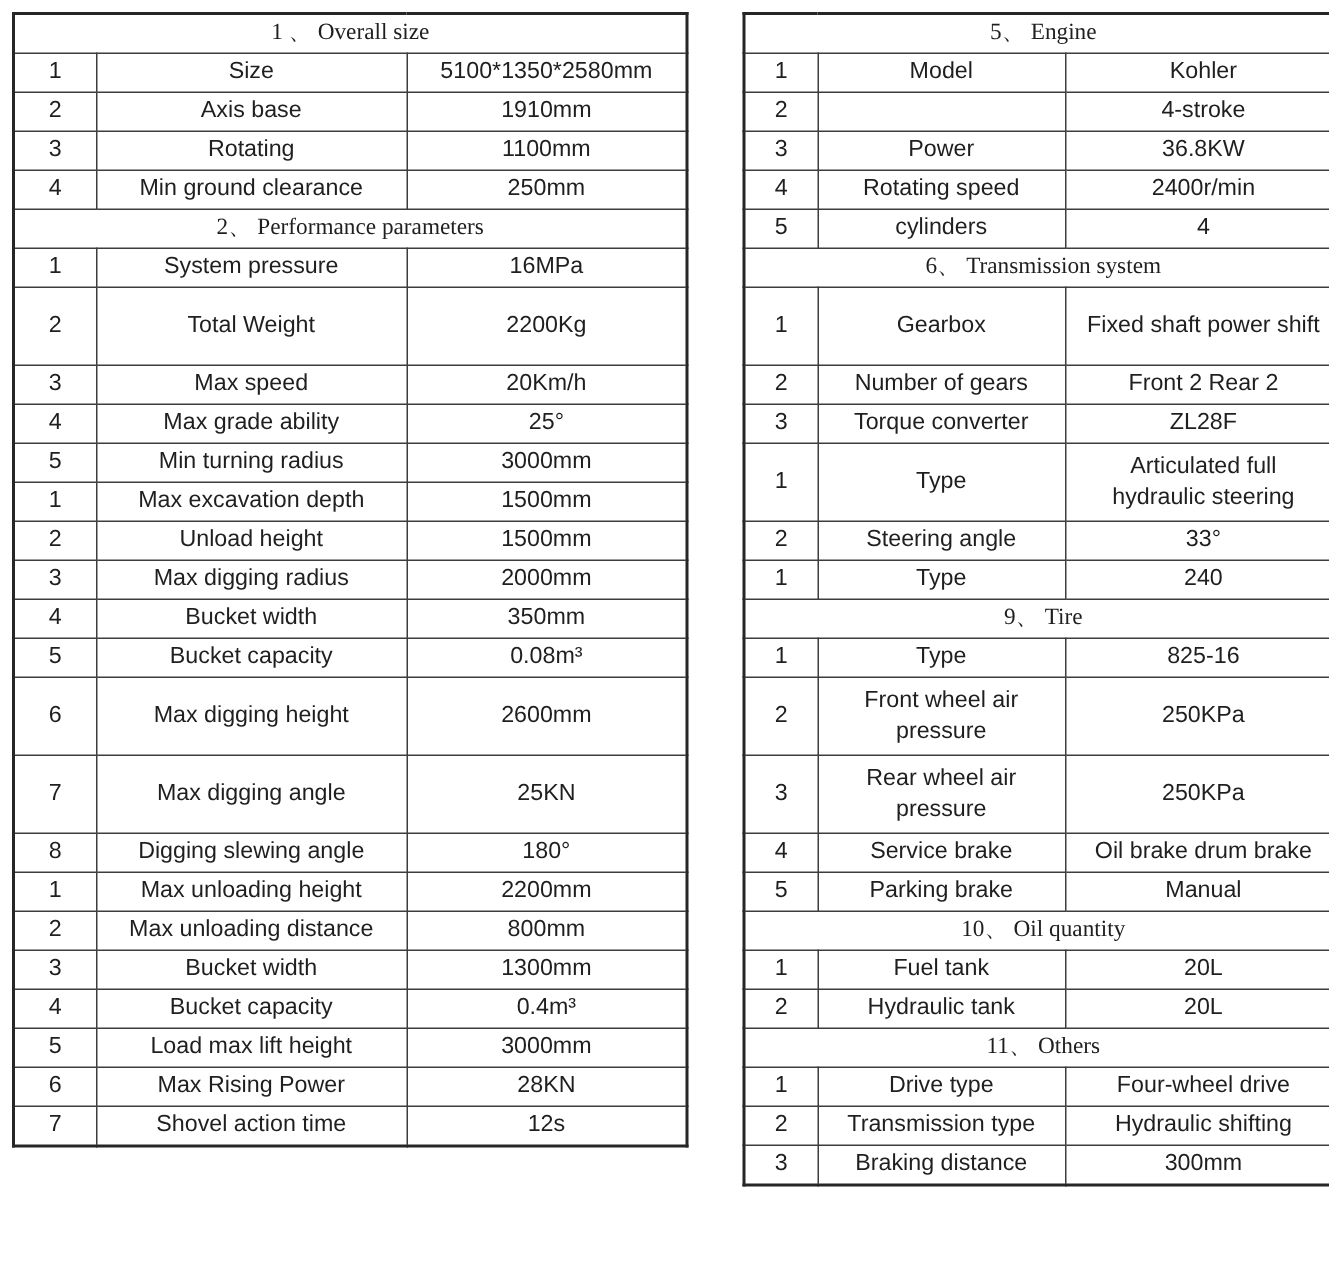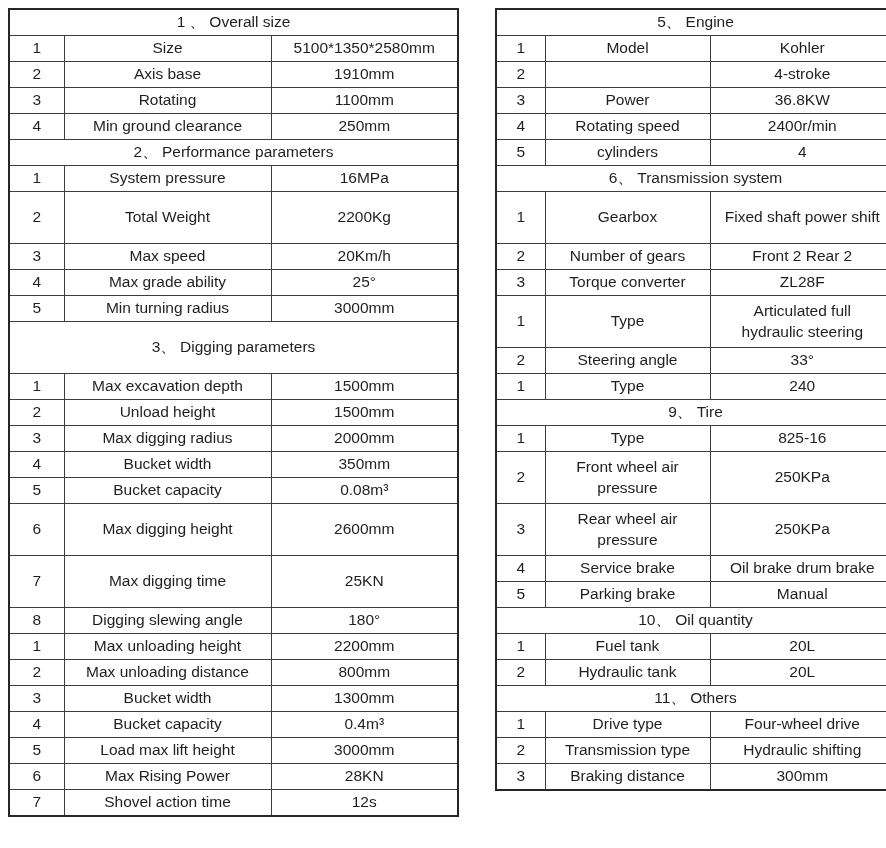"1 、 Overall size" td.section { font-family: none -> Liberation Serif, serif }
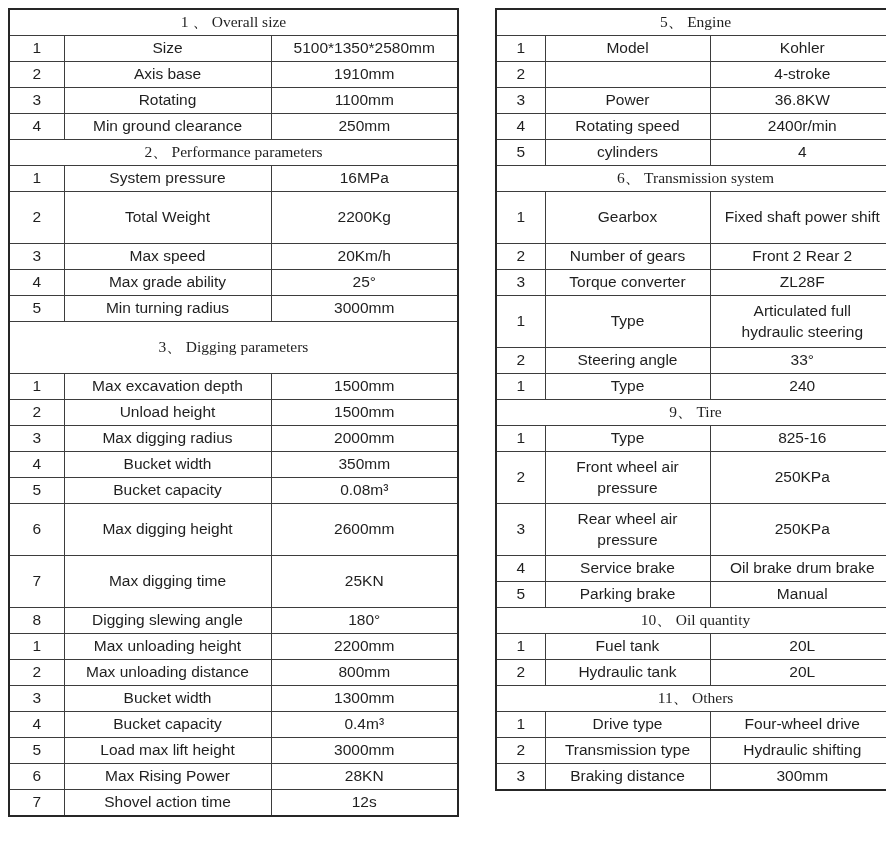"3、 Digging parameters" tr.h2 { html: <tr> <td>3、 Digging parameters</td> </tr> -> none }
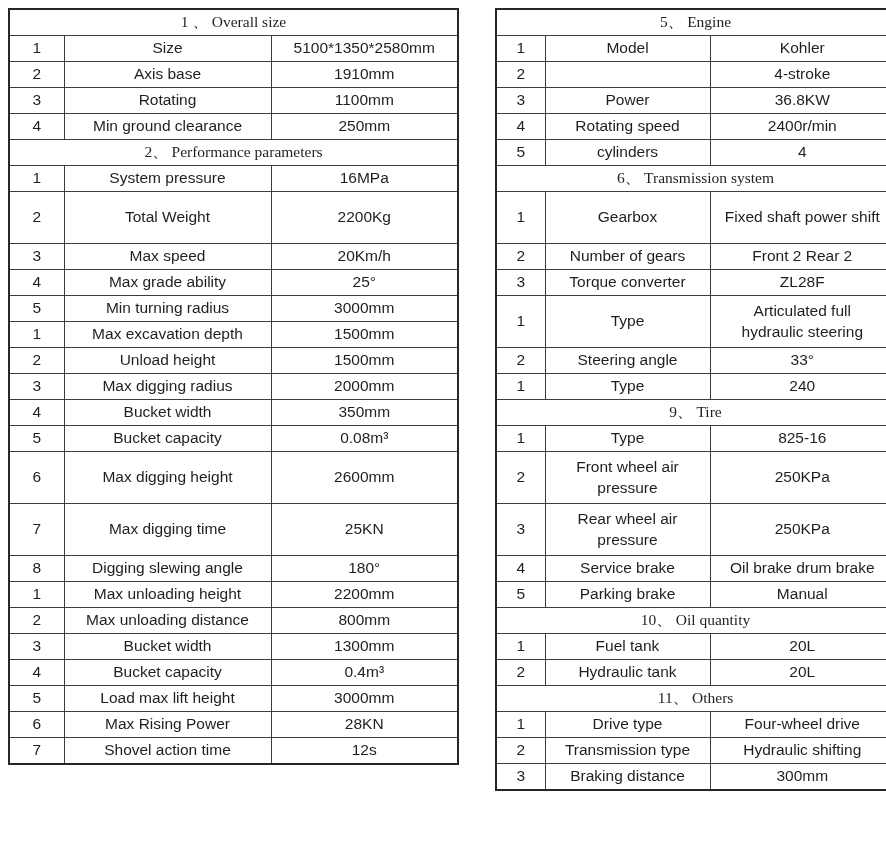"Max digging time" td { text: time -> angle }
